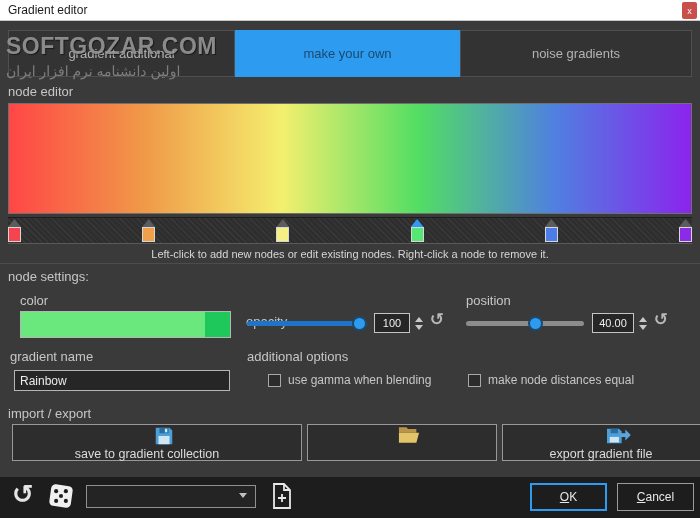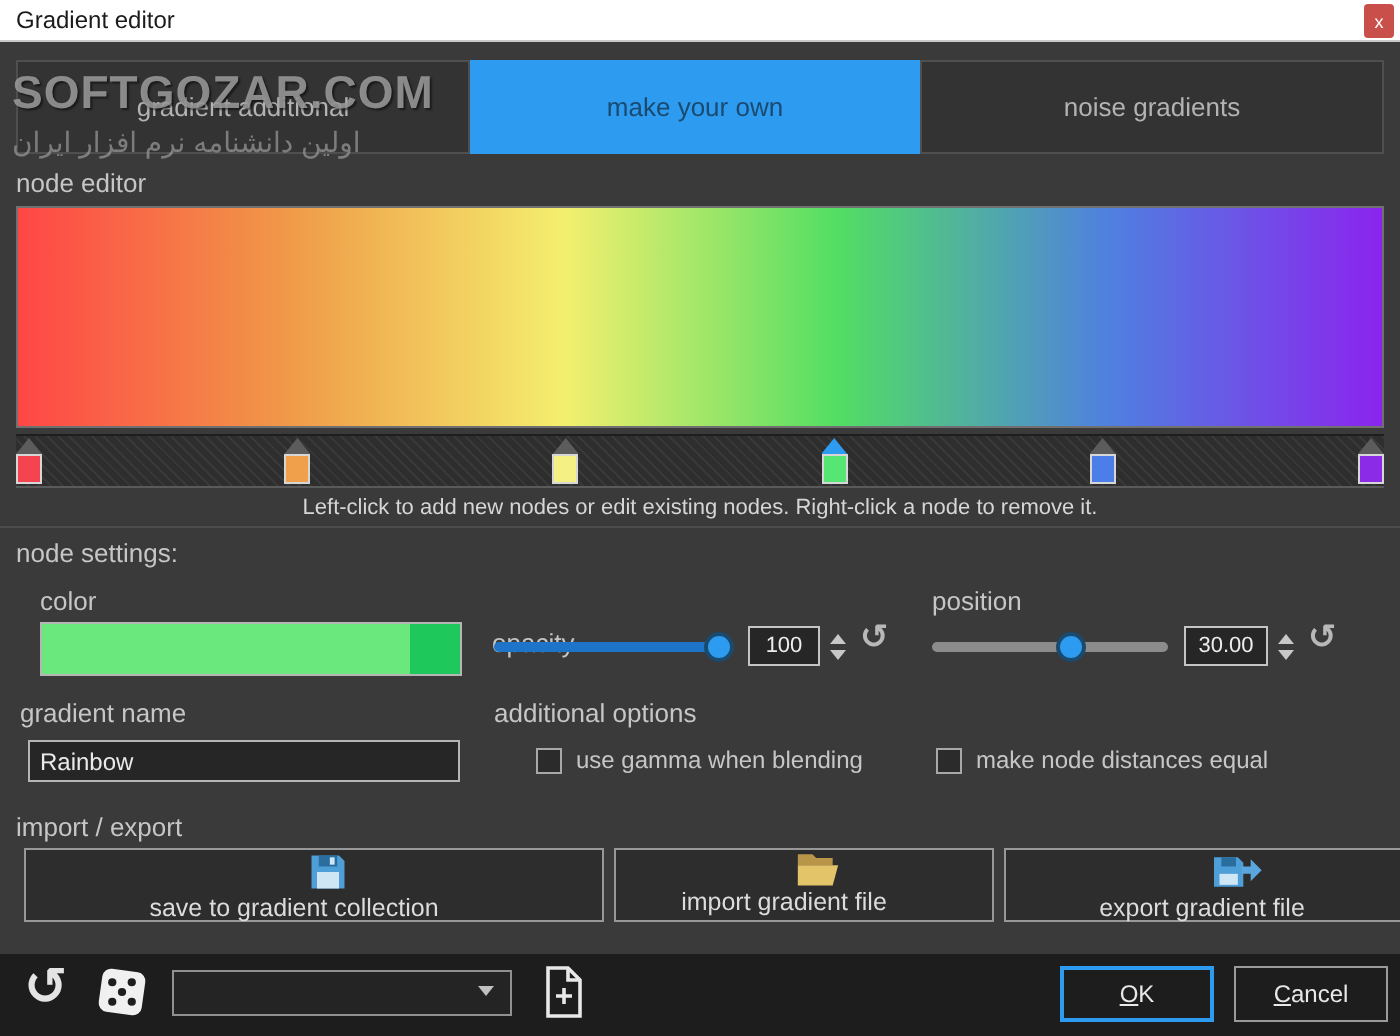"30.00" div.value-box { text: 30.00 -> 40.00 }
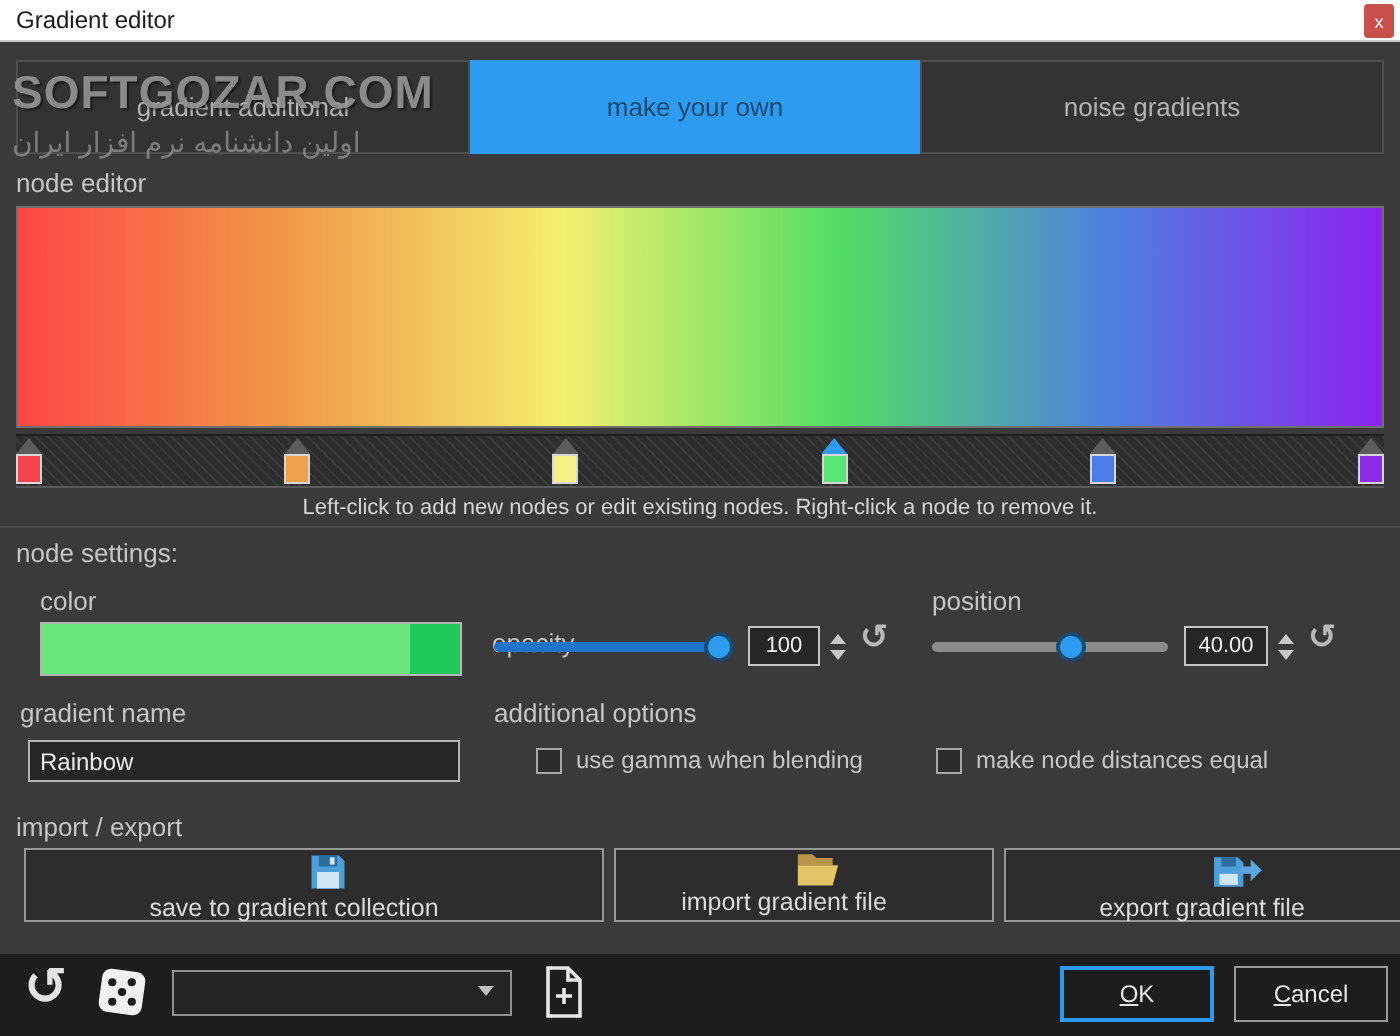"import gradient file" span.lbl { html: <span>import gradient file</span> -> none }
